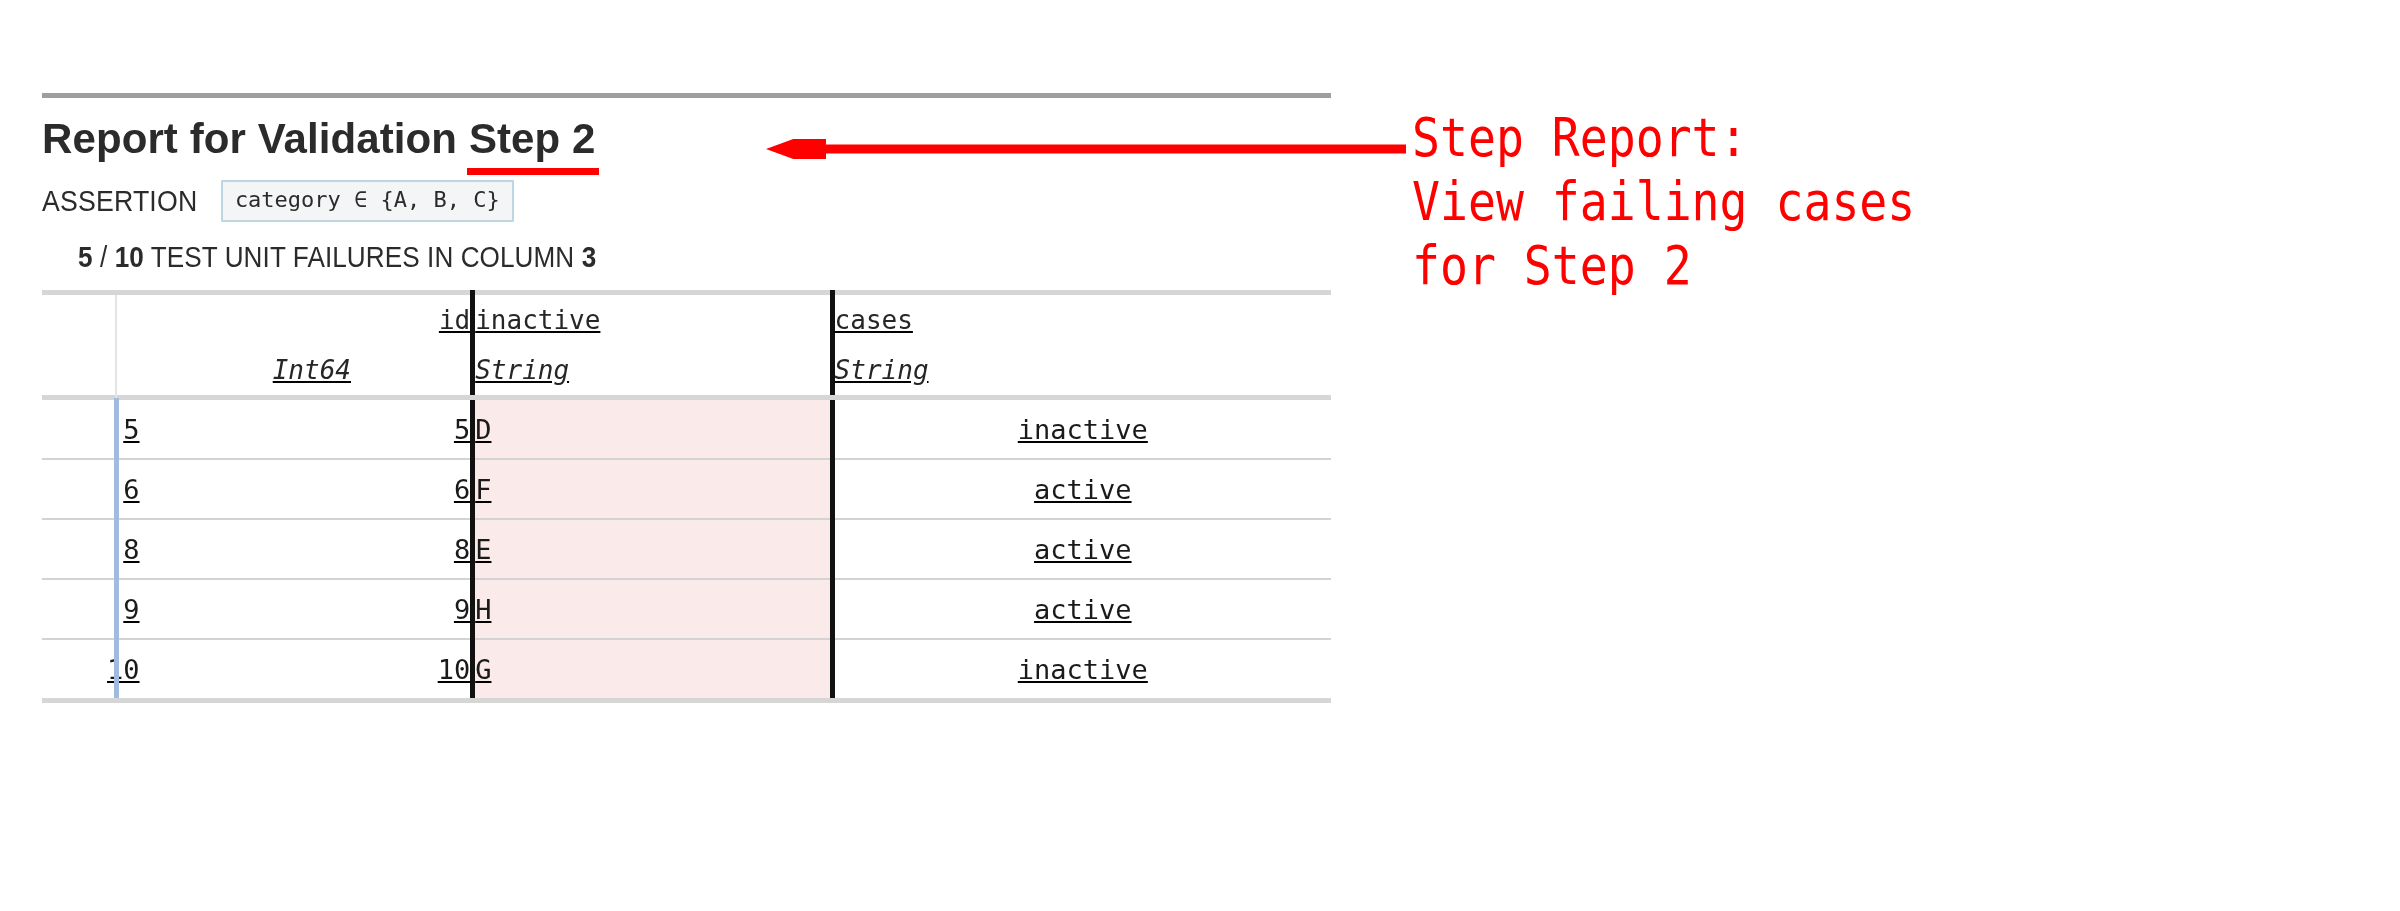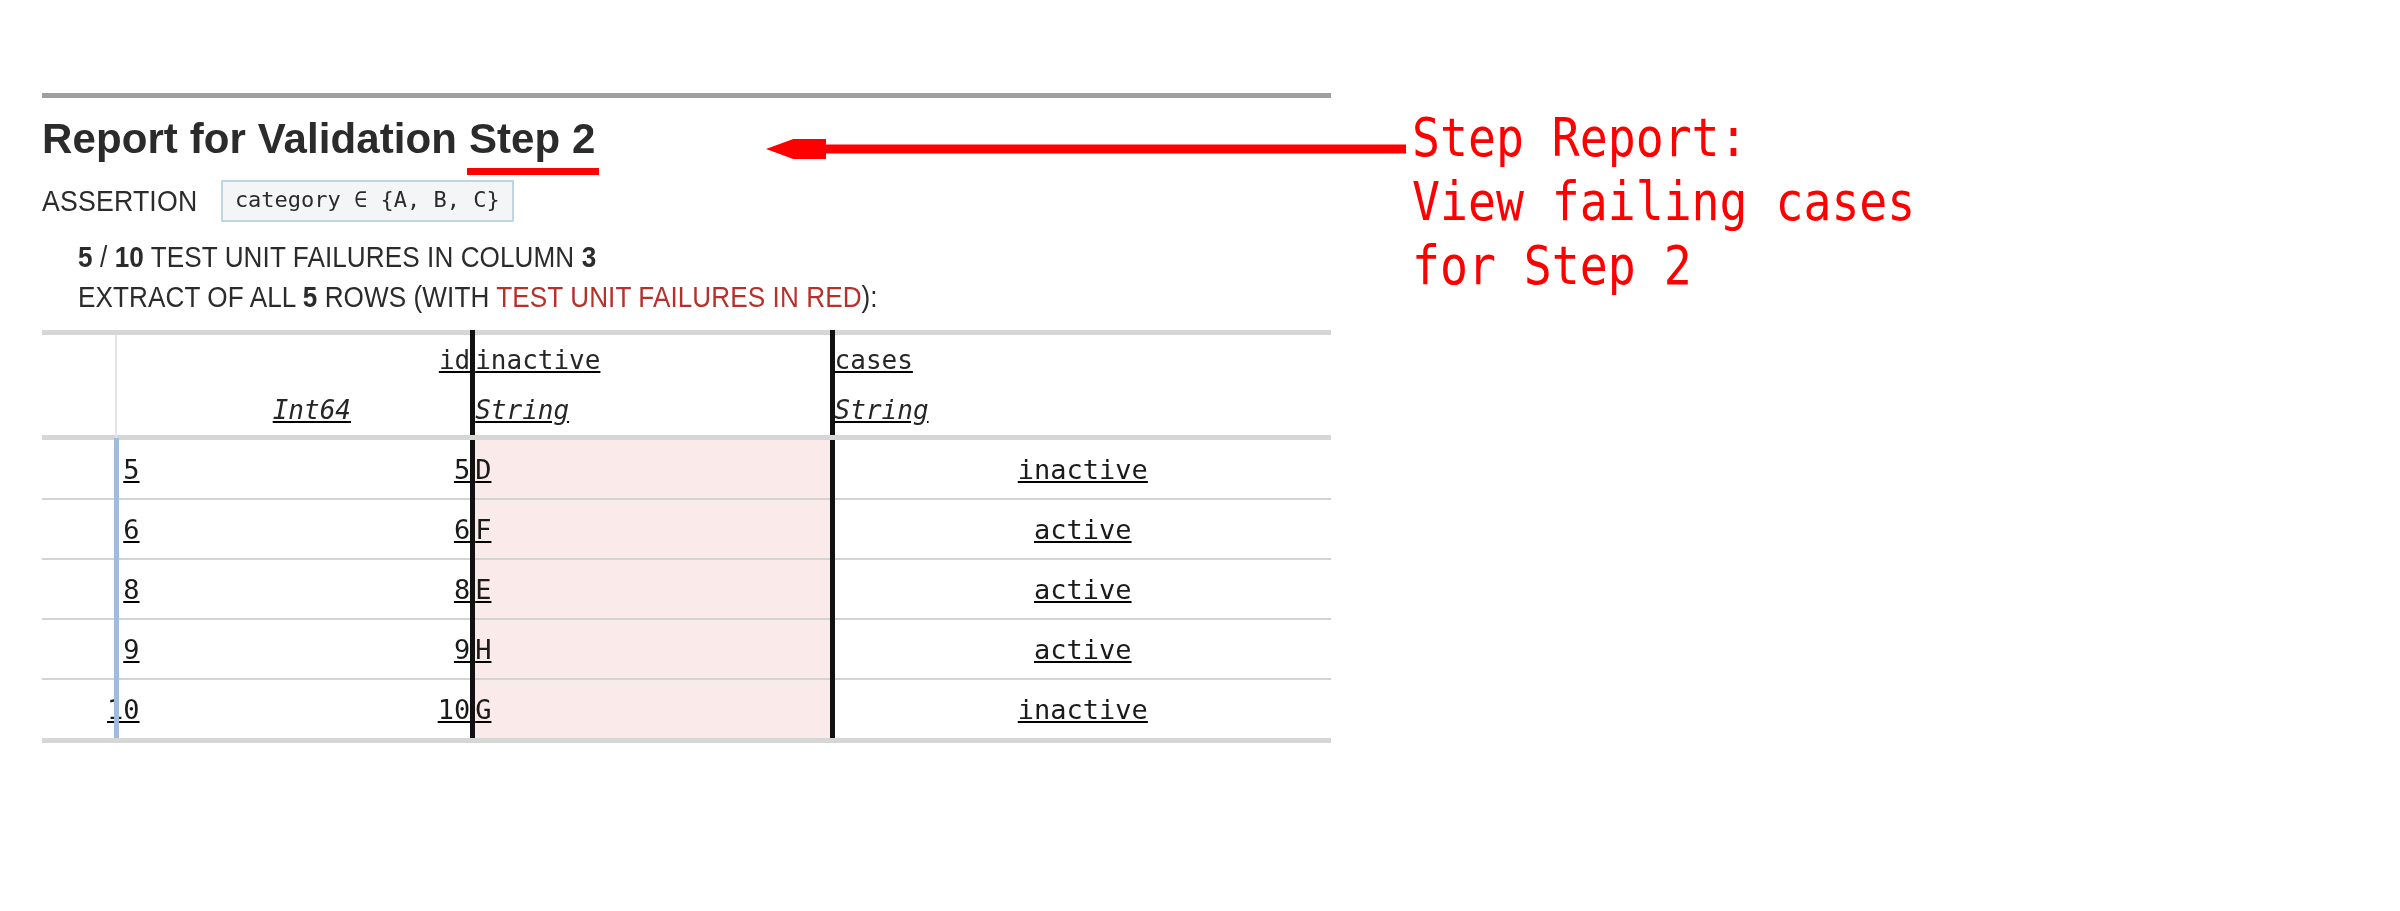"EXTRACT OF ALL 5 ROWS" div.stat-line { html: <div><span><span>EXTRACT OF ALL </span><b>5</b><span> ROWS (WITH </span><span>TEST UNIT FAILURES IN RED</span><span>):</span></span></div> -> none }
